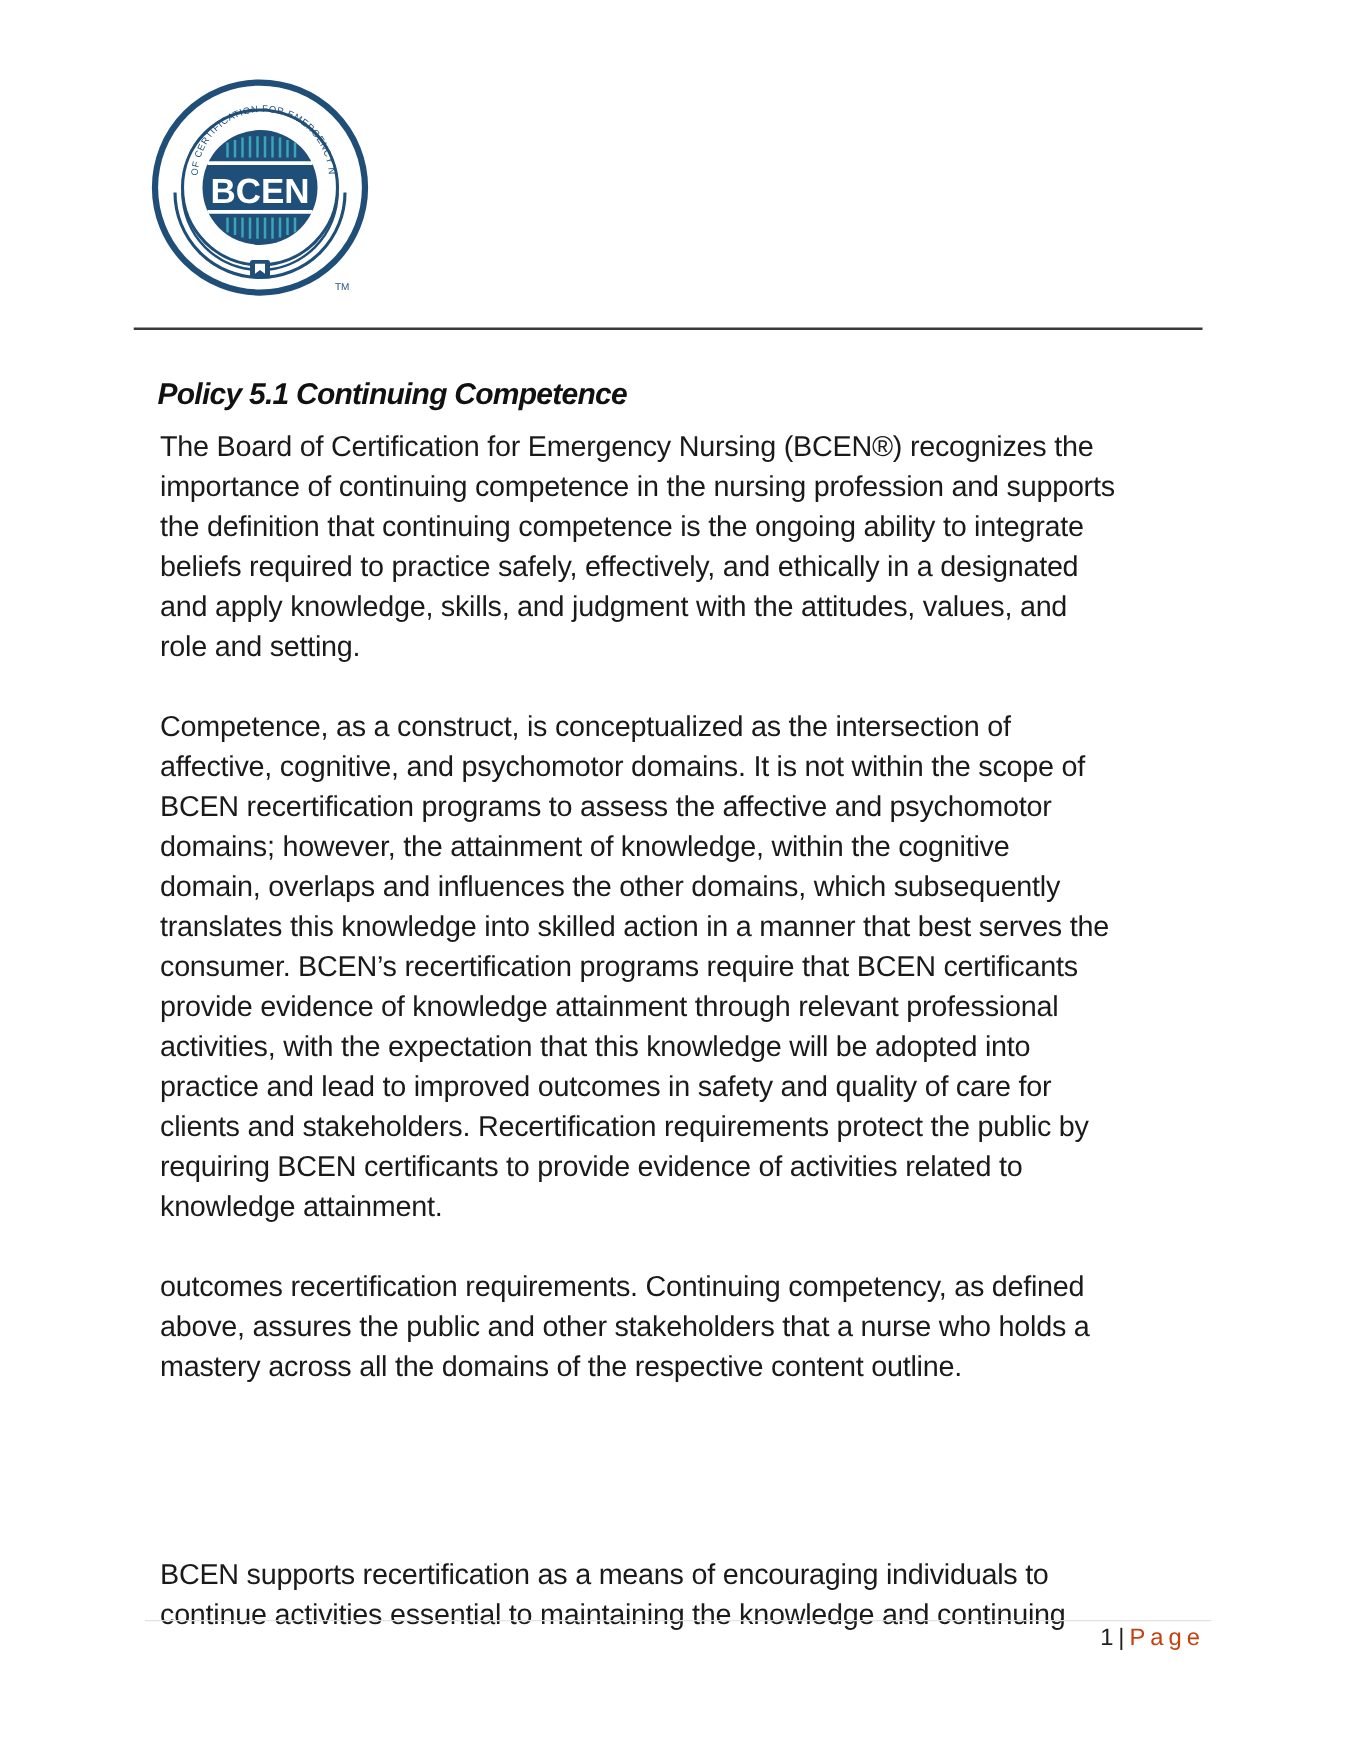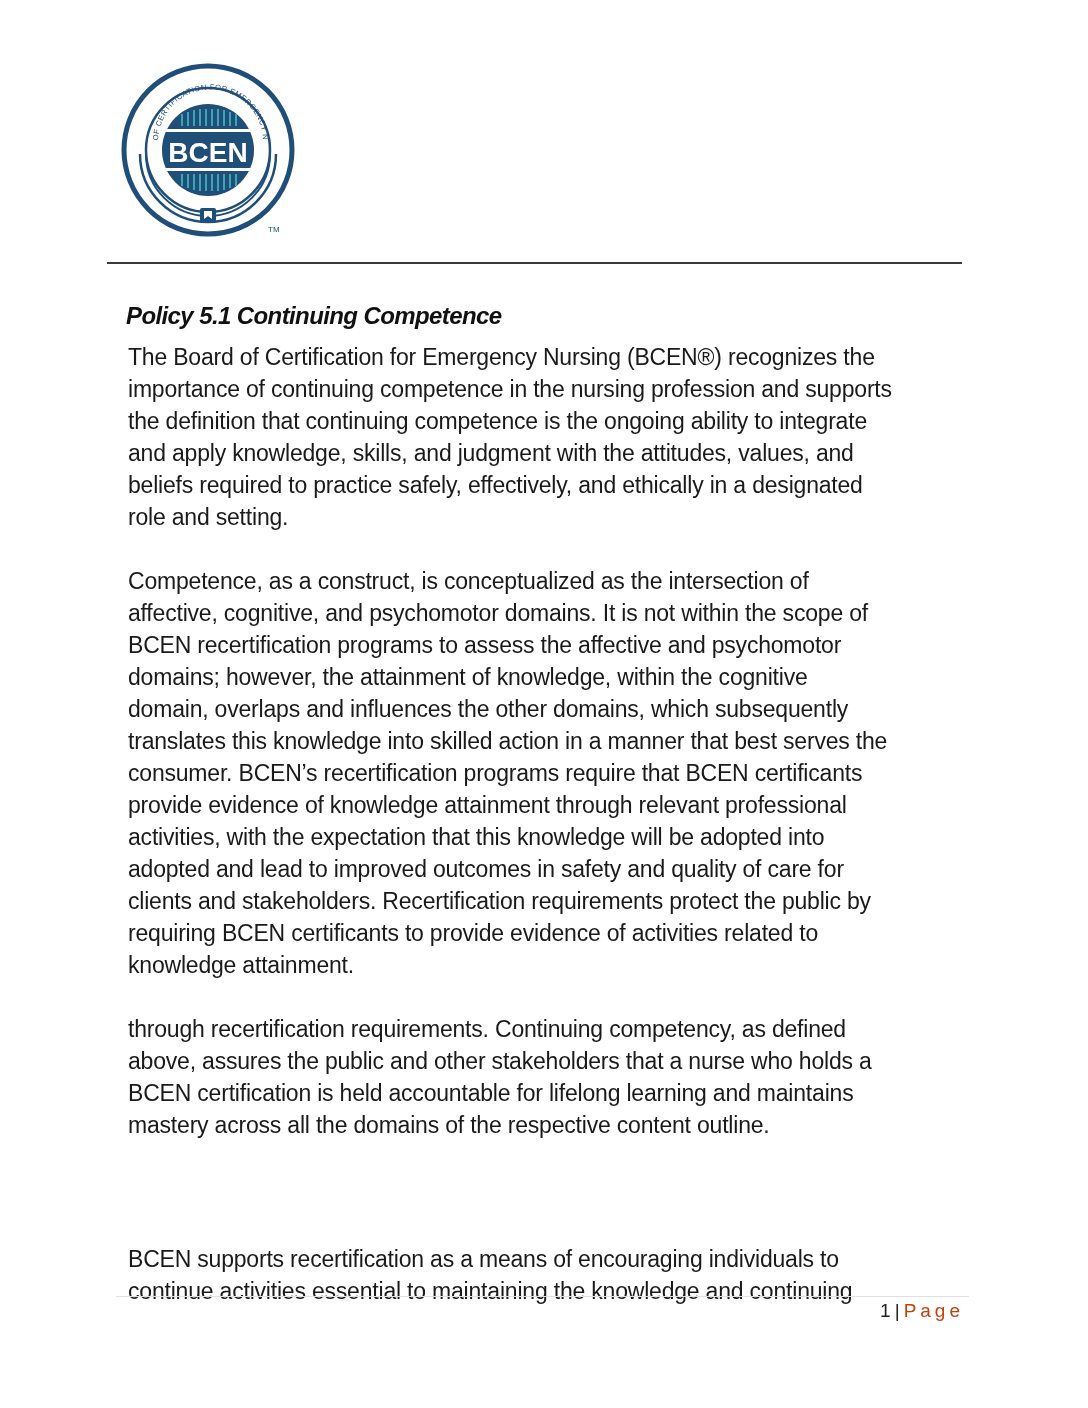"and apply knowledge, skills, and" span.line { order: before "beliefs required to practice safely," -> after "beliefs required to practice safely," }
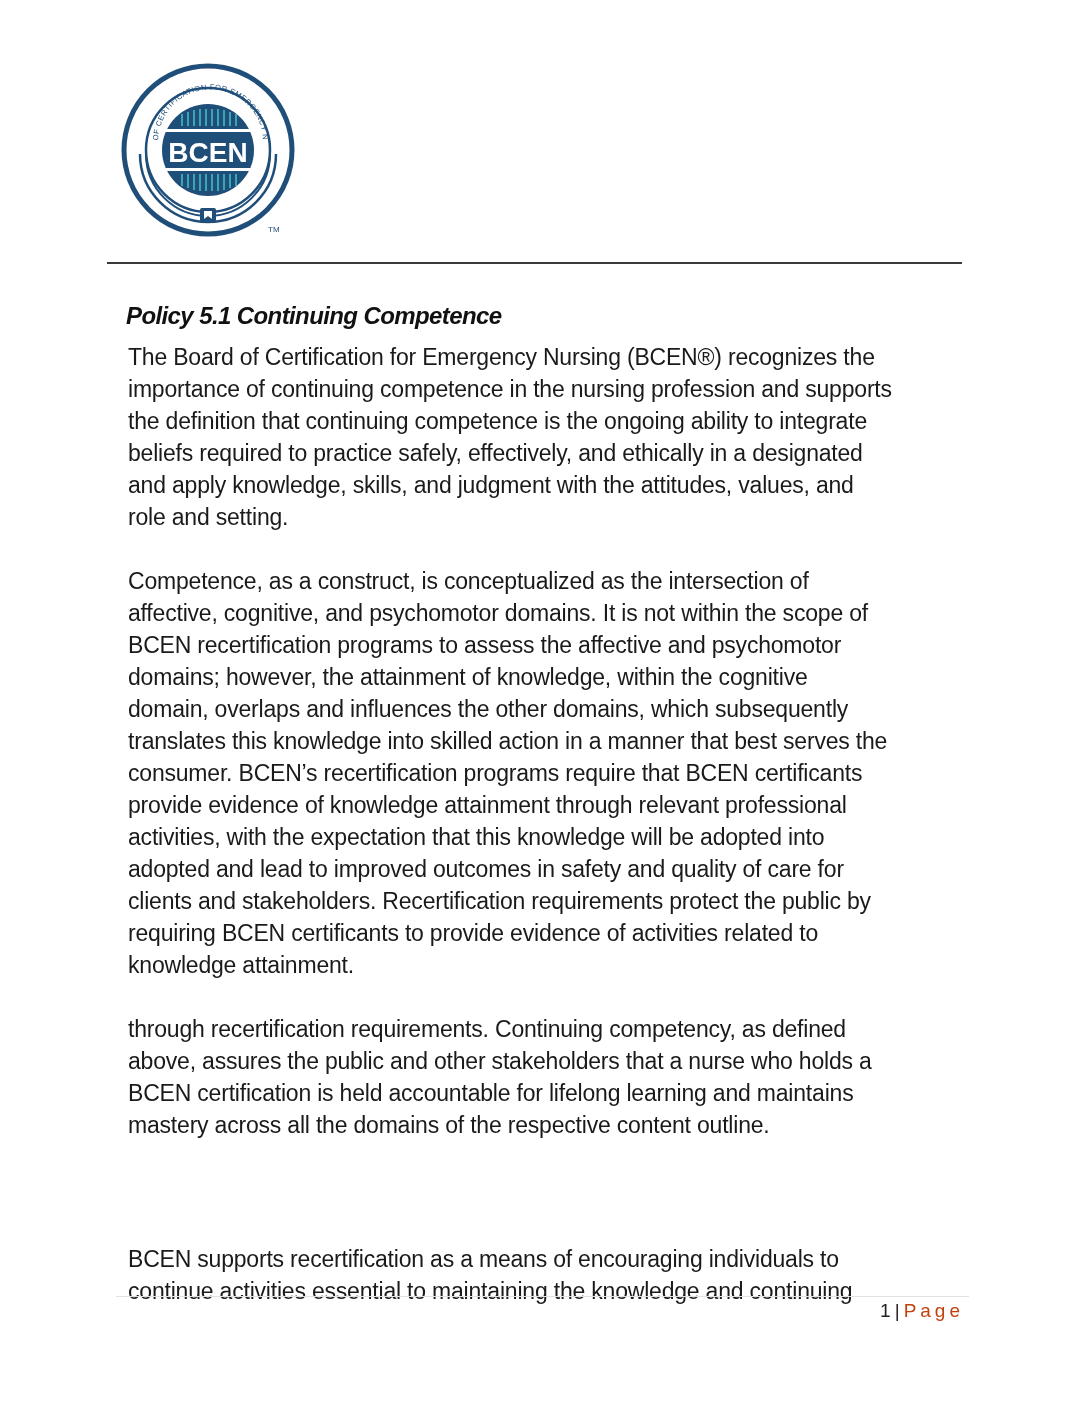"adopted and lead to improved" span.line { text: adopted -> practice }
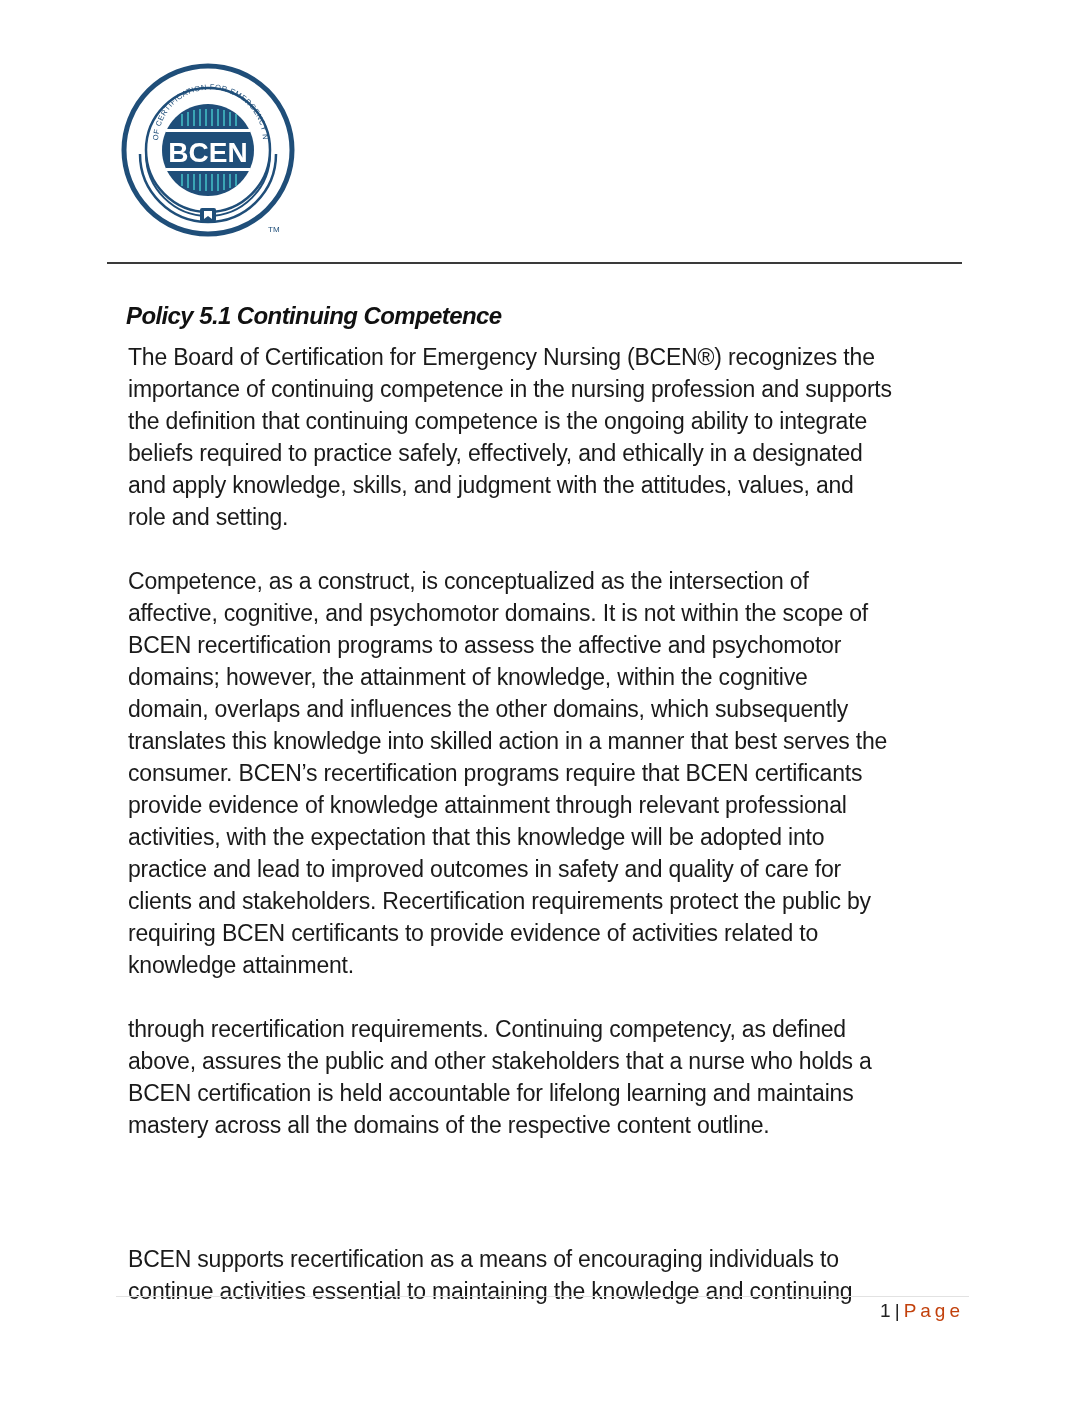"through recertification requirements." span.line { text: through -> outcomes }
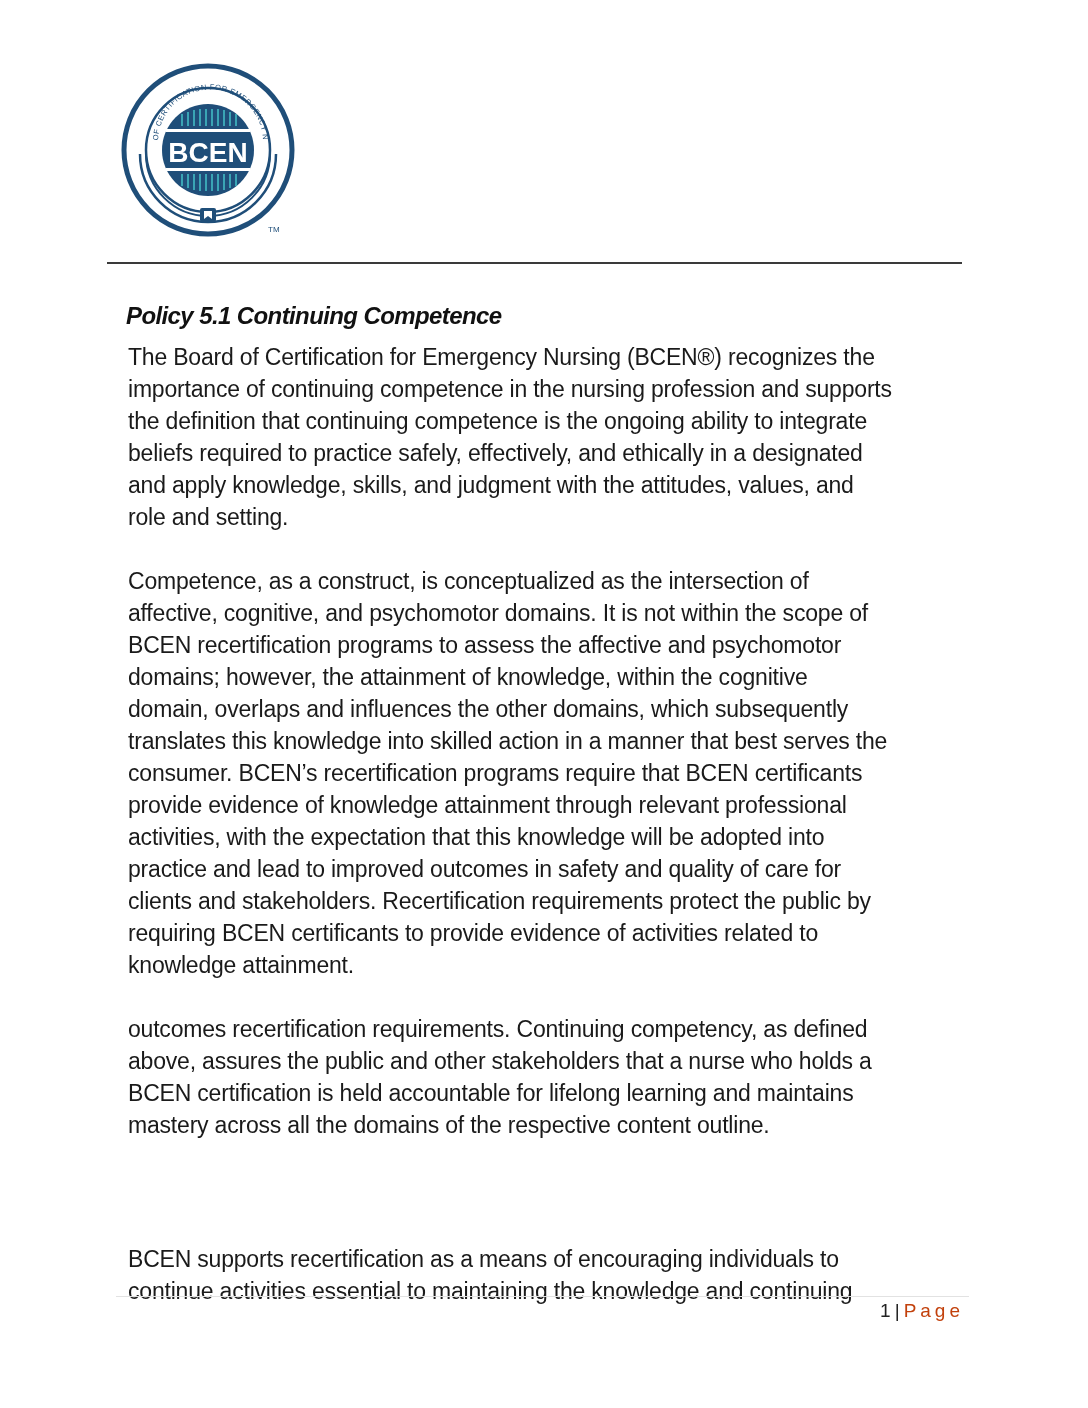"BCEN certification is held accountable" span.line { html: <span>BCEN certification is held accountable for lifelong learning and maintains</span> -> none }
